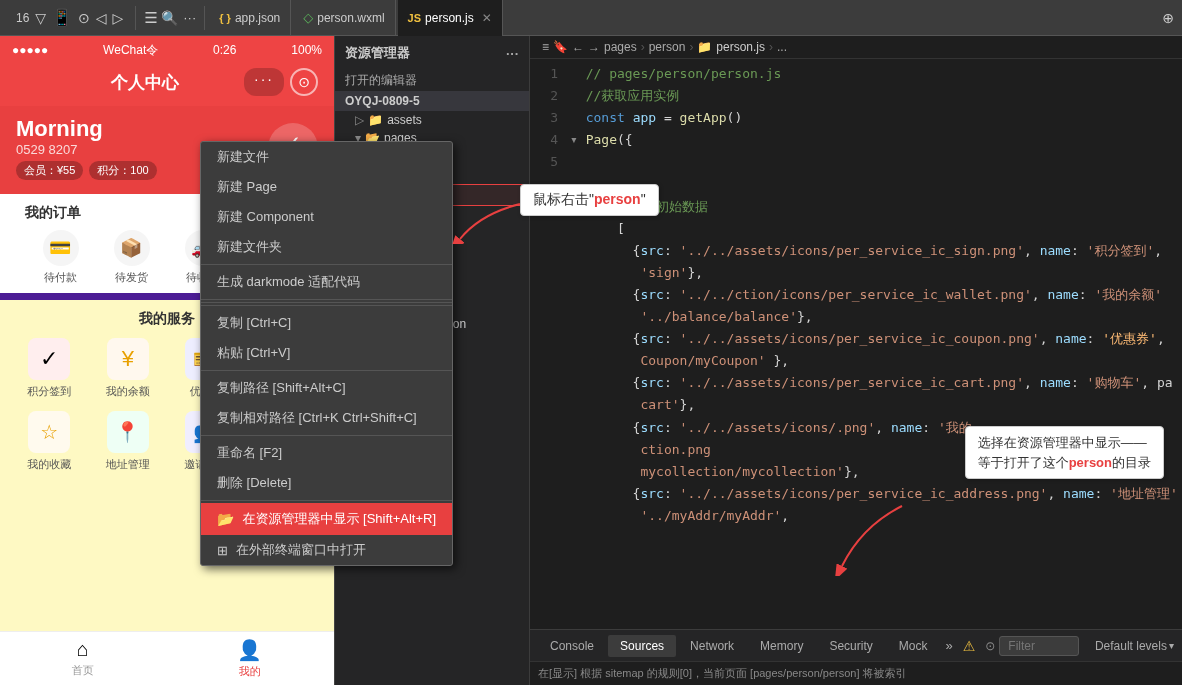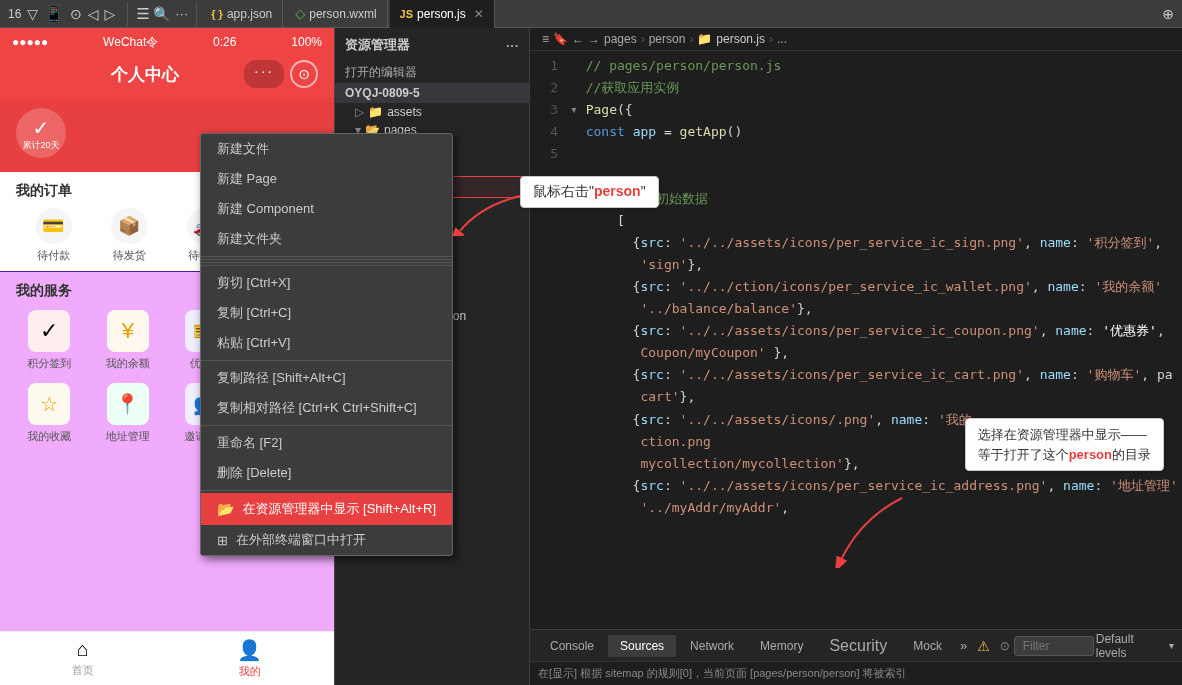"16" div { height: 28px -> 36px; padding-left: none -> 8px }
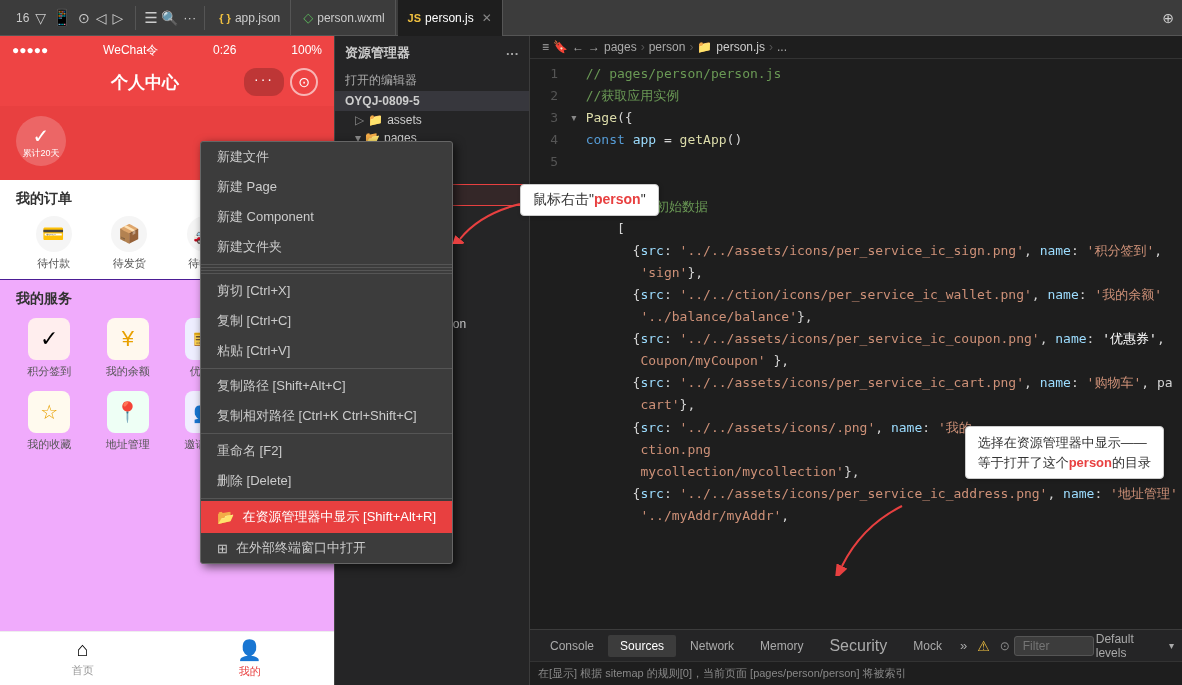"Morning" div { html: none -> <div> <div>Morning</div> <div>0529 8207</div> <div> <span>会员：¥55</span> <span>积分：100</span> </div> </div> }
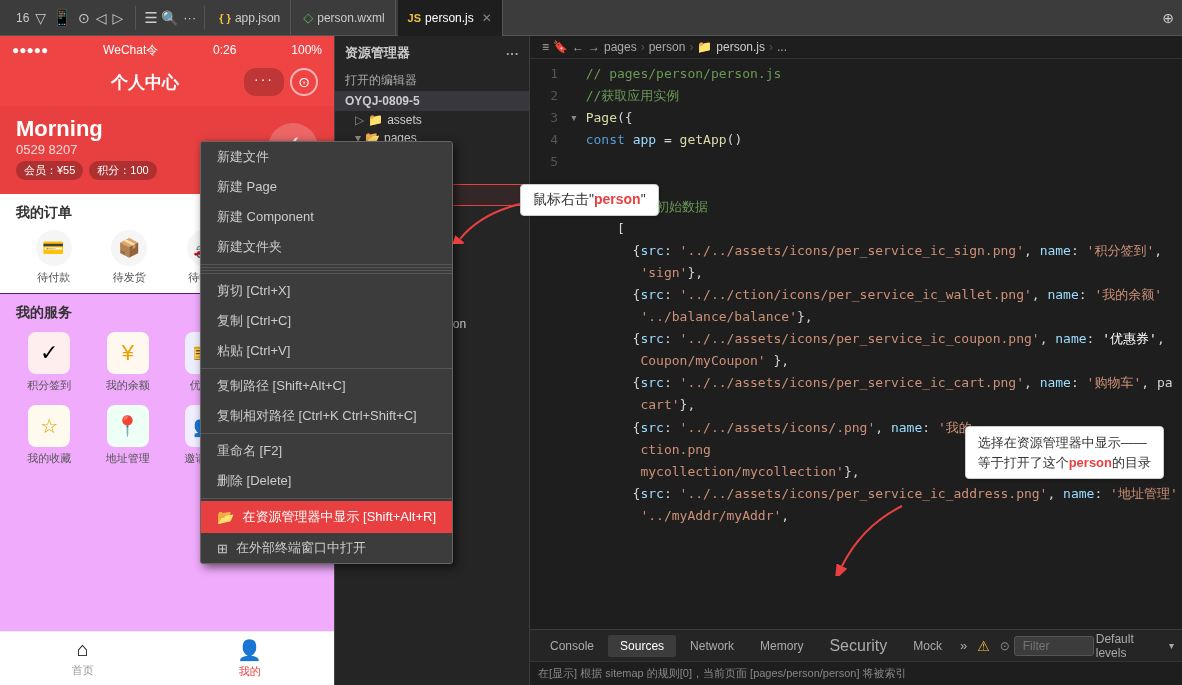"▾ Page({" div { order: before "const app = getApp()" -> after "const app = getApp()" }
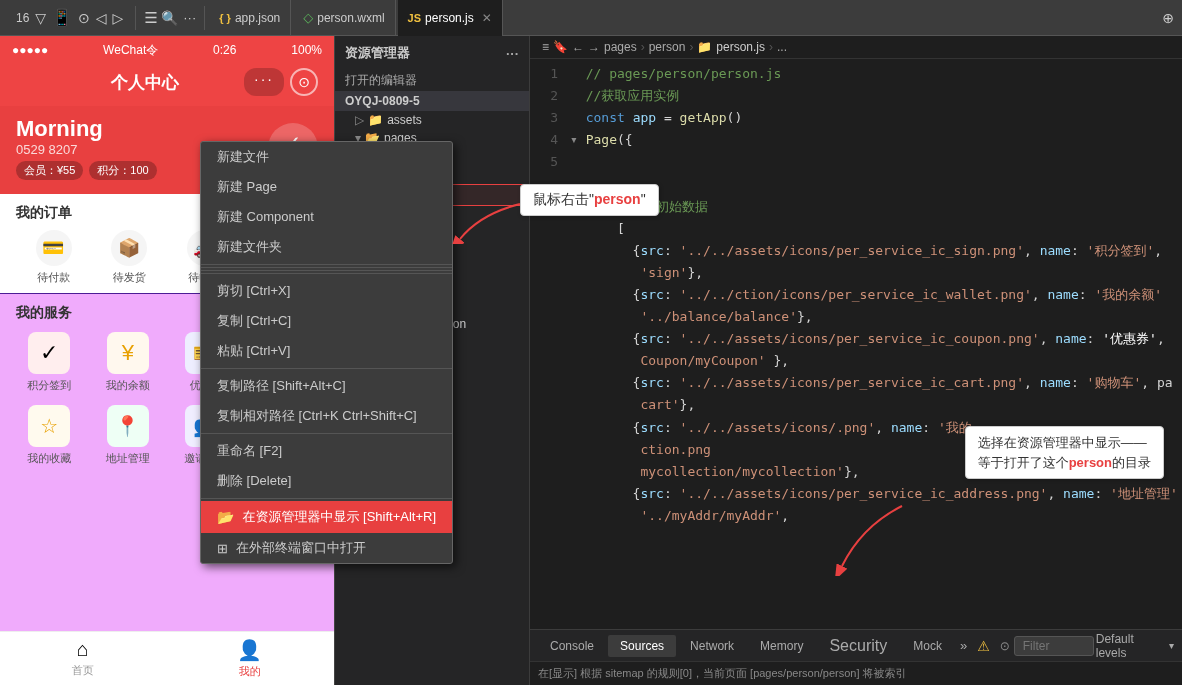"我的订单" div { border-bottom: 1px solid #4c1d95 -> 7px solid #4c1d95; padding: 10px 16px 8px -> 10px 25px 8px }
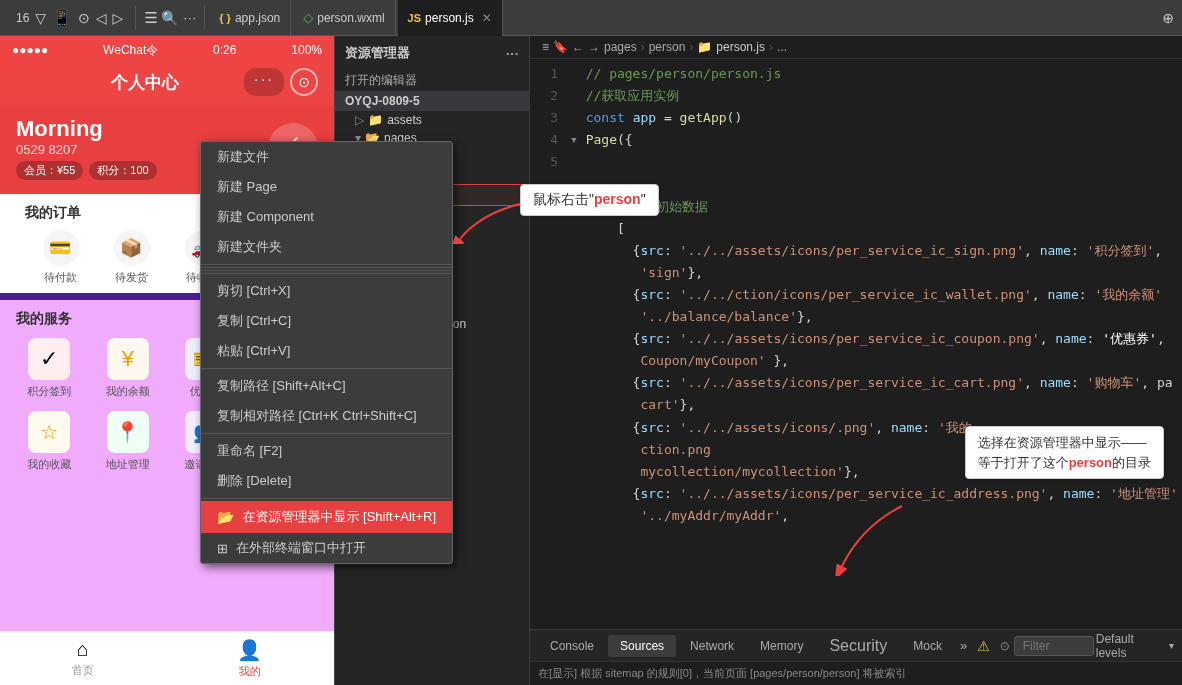"生成 darkmode 适配代码" div { html: none -> <div>生成 darkmode 适配代码</div> }
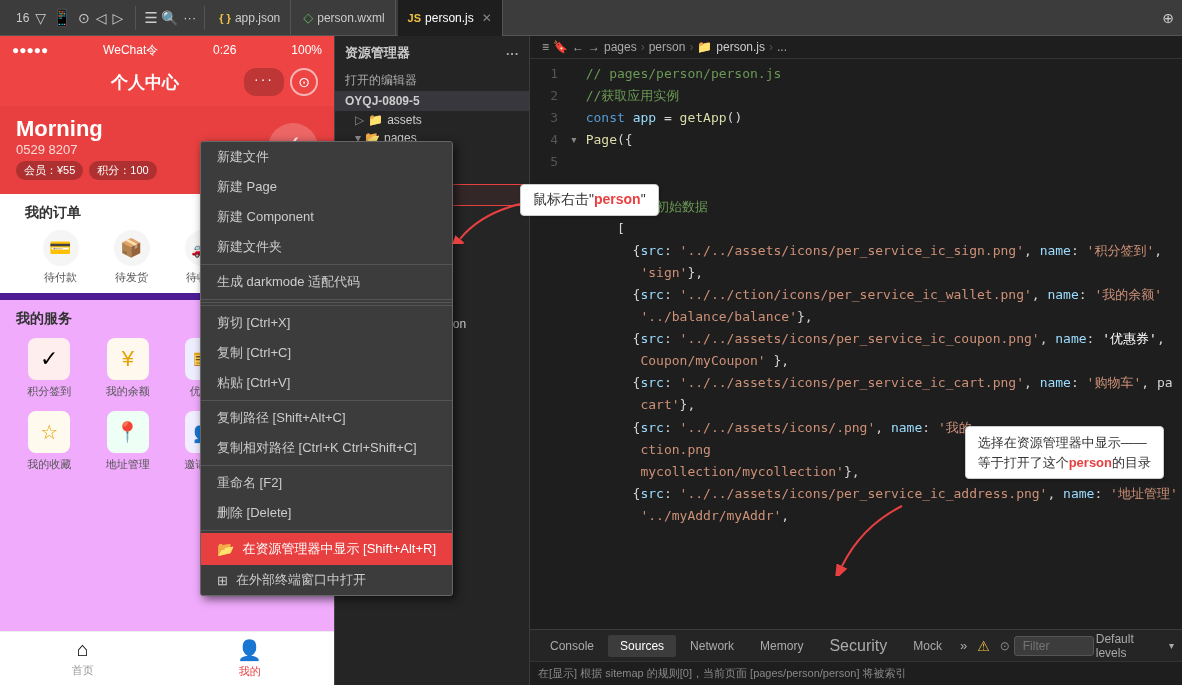"我的服务" div { background: #f0abfc -> #fef9c3; text-align: none -> center }
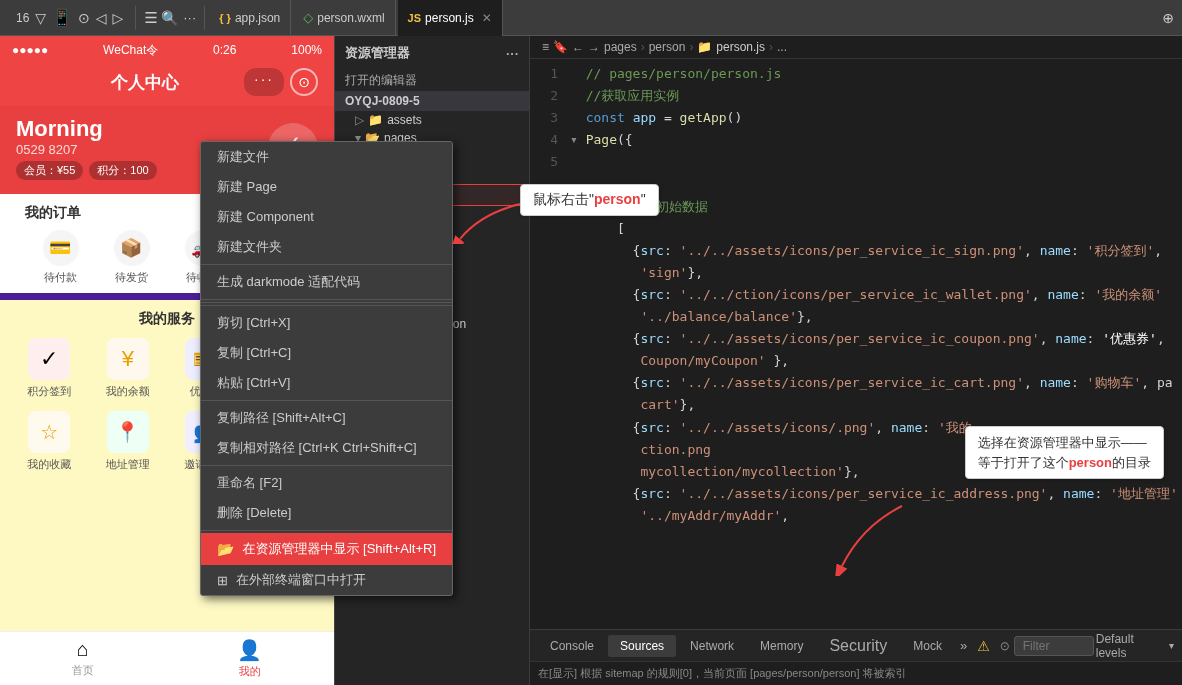"剪切 [Ctrl+X]" div { html: <div>剪切 [Ctrl+X]</div> -> none }
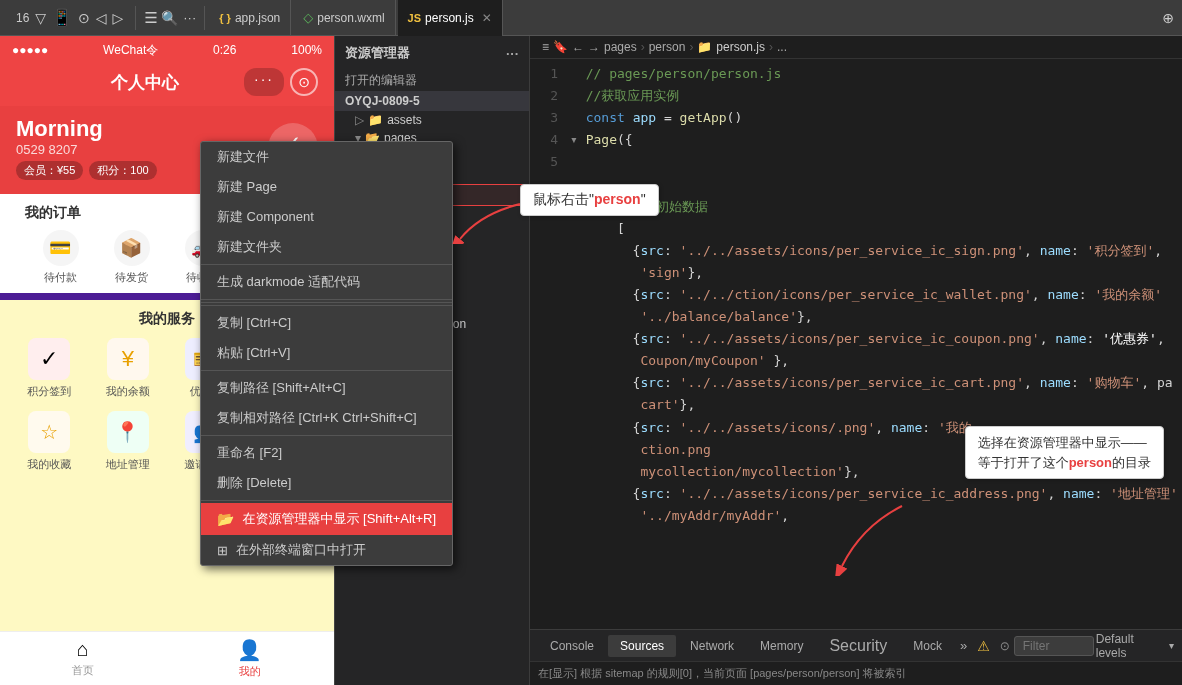"'优惠券'" span { color: #ffffff -> #fdba74 }
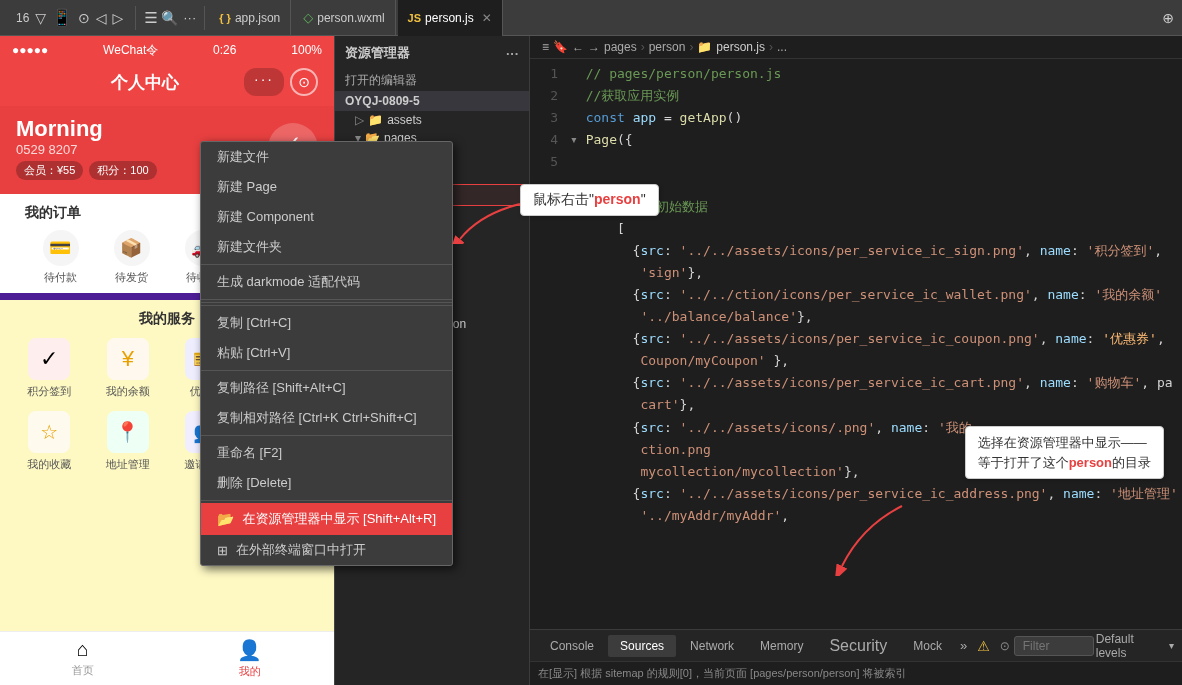"Security" div { font-size: 16px -> 12px }
